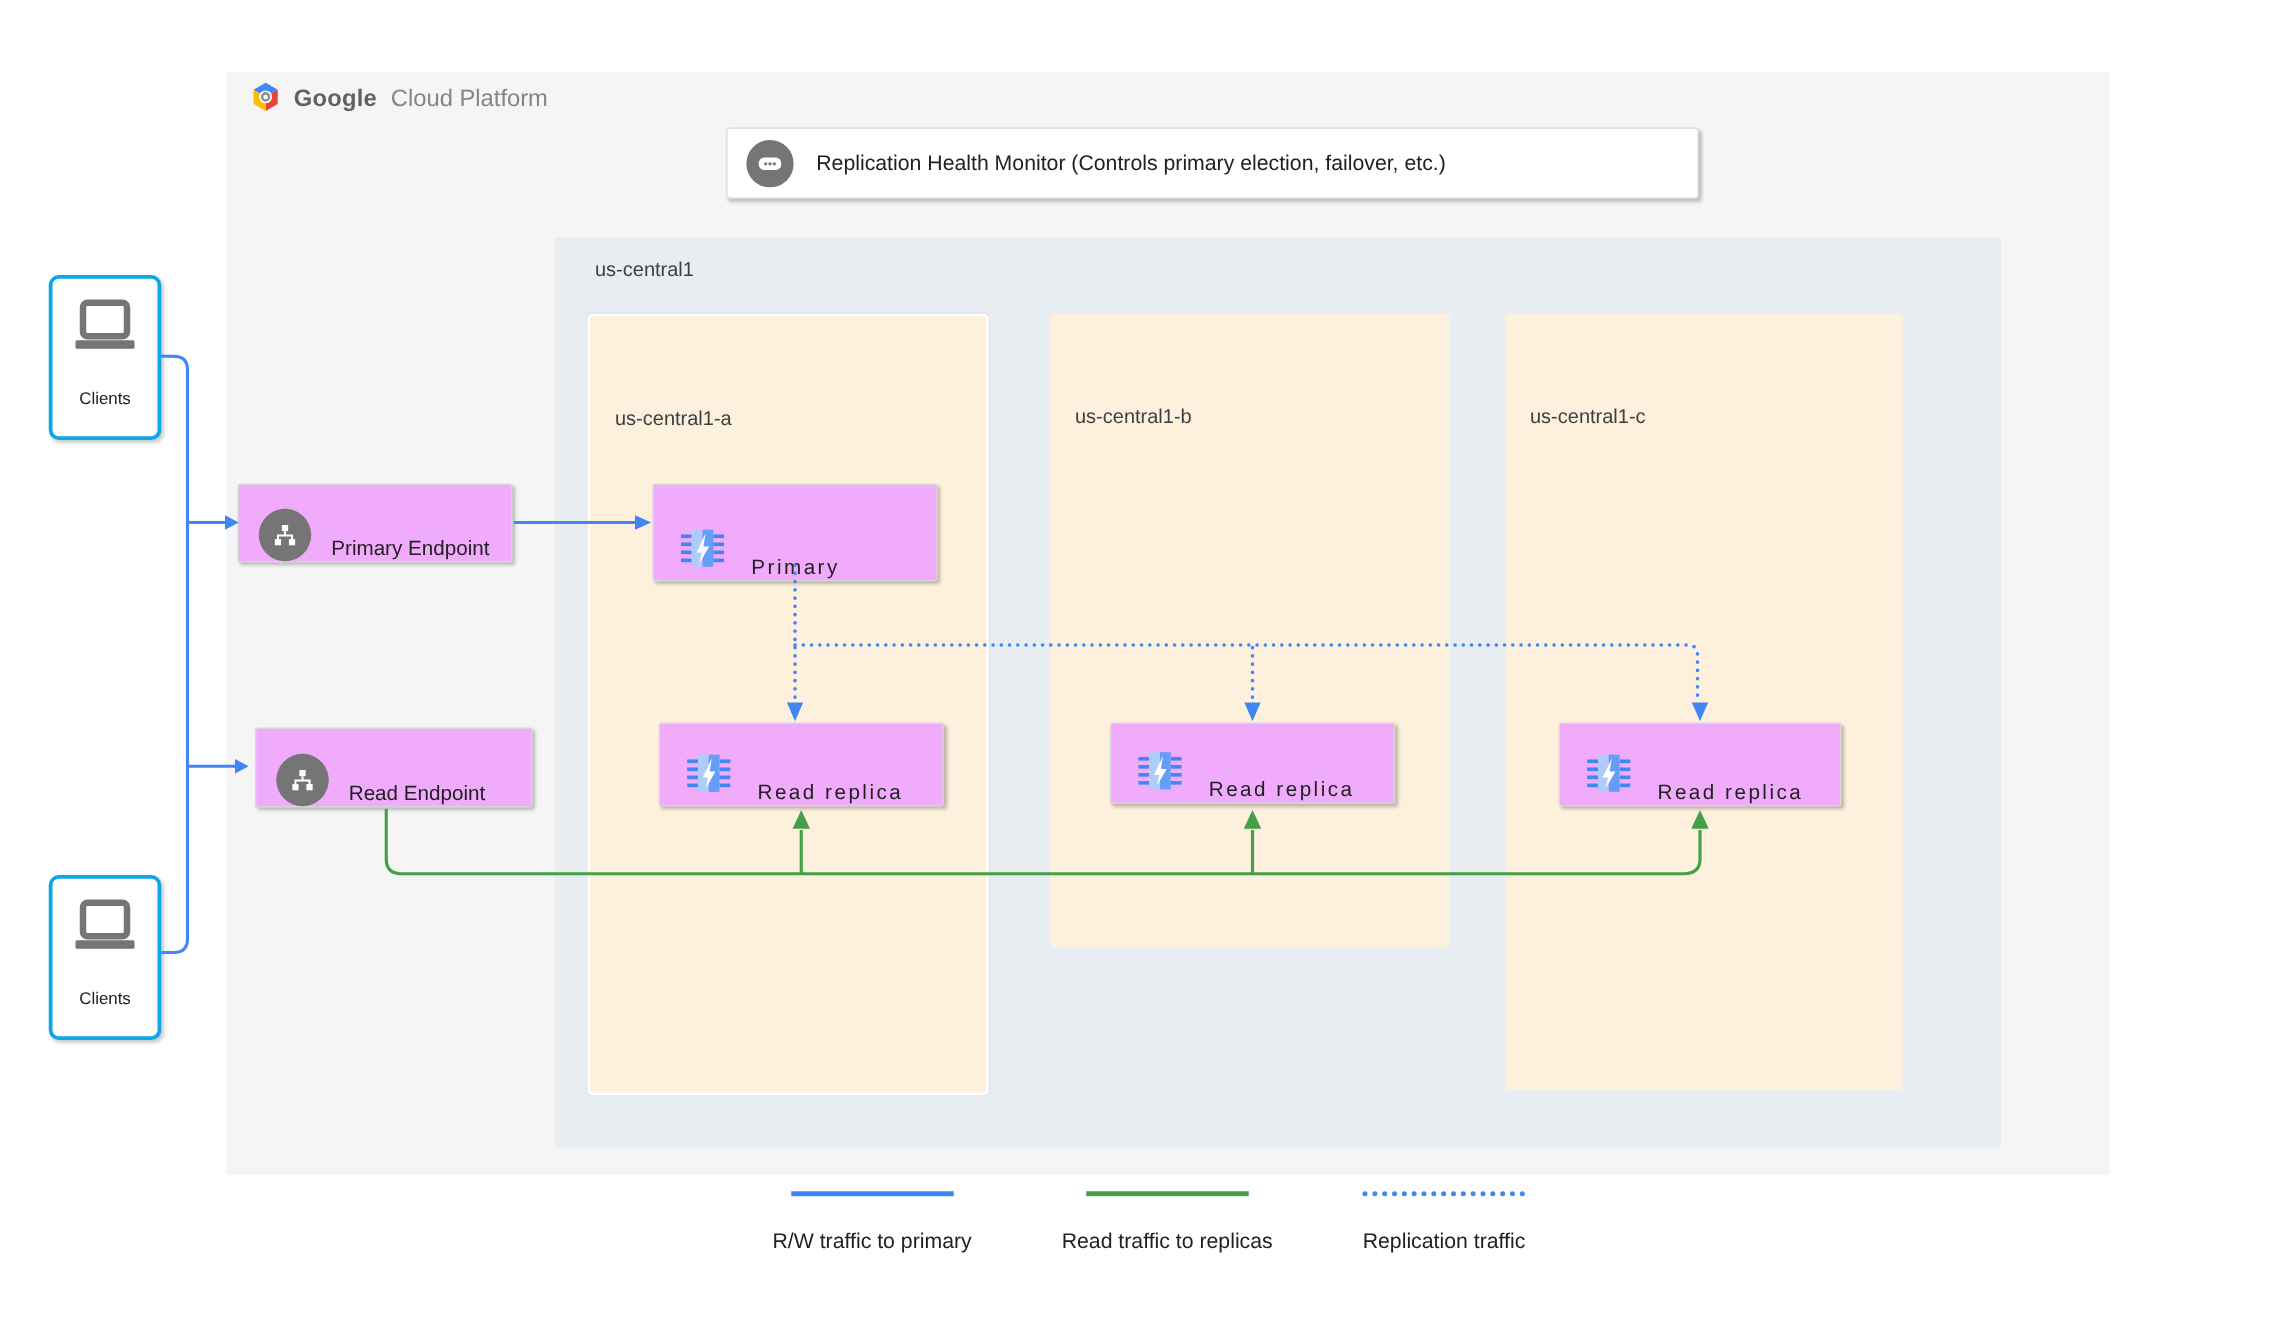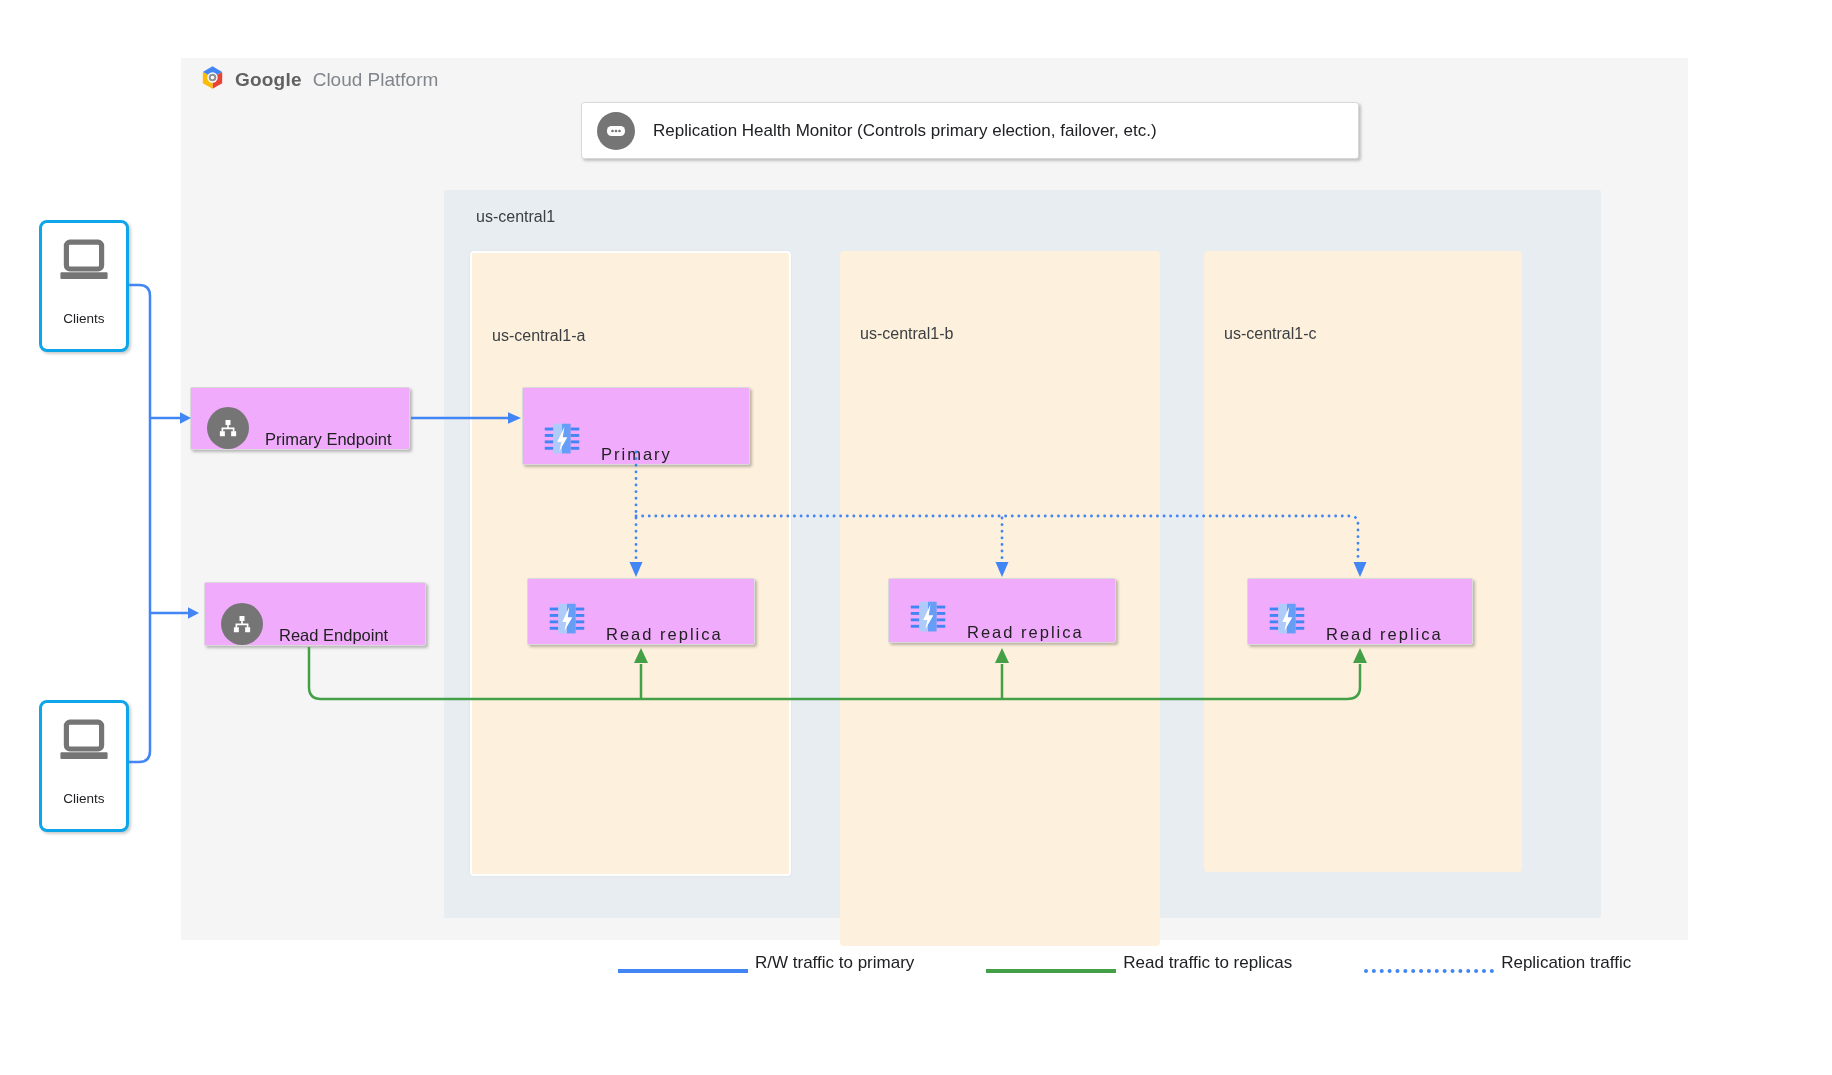"us-central1-b" .zone-b { height: 695px -> 507px }
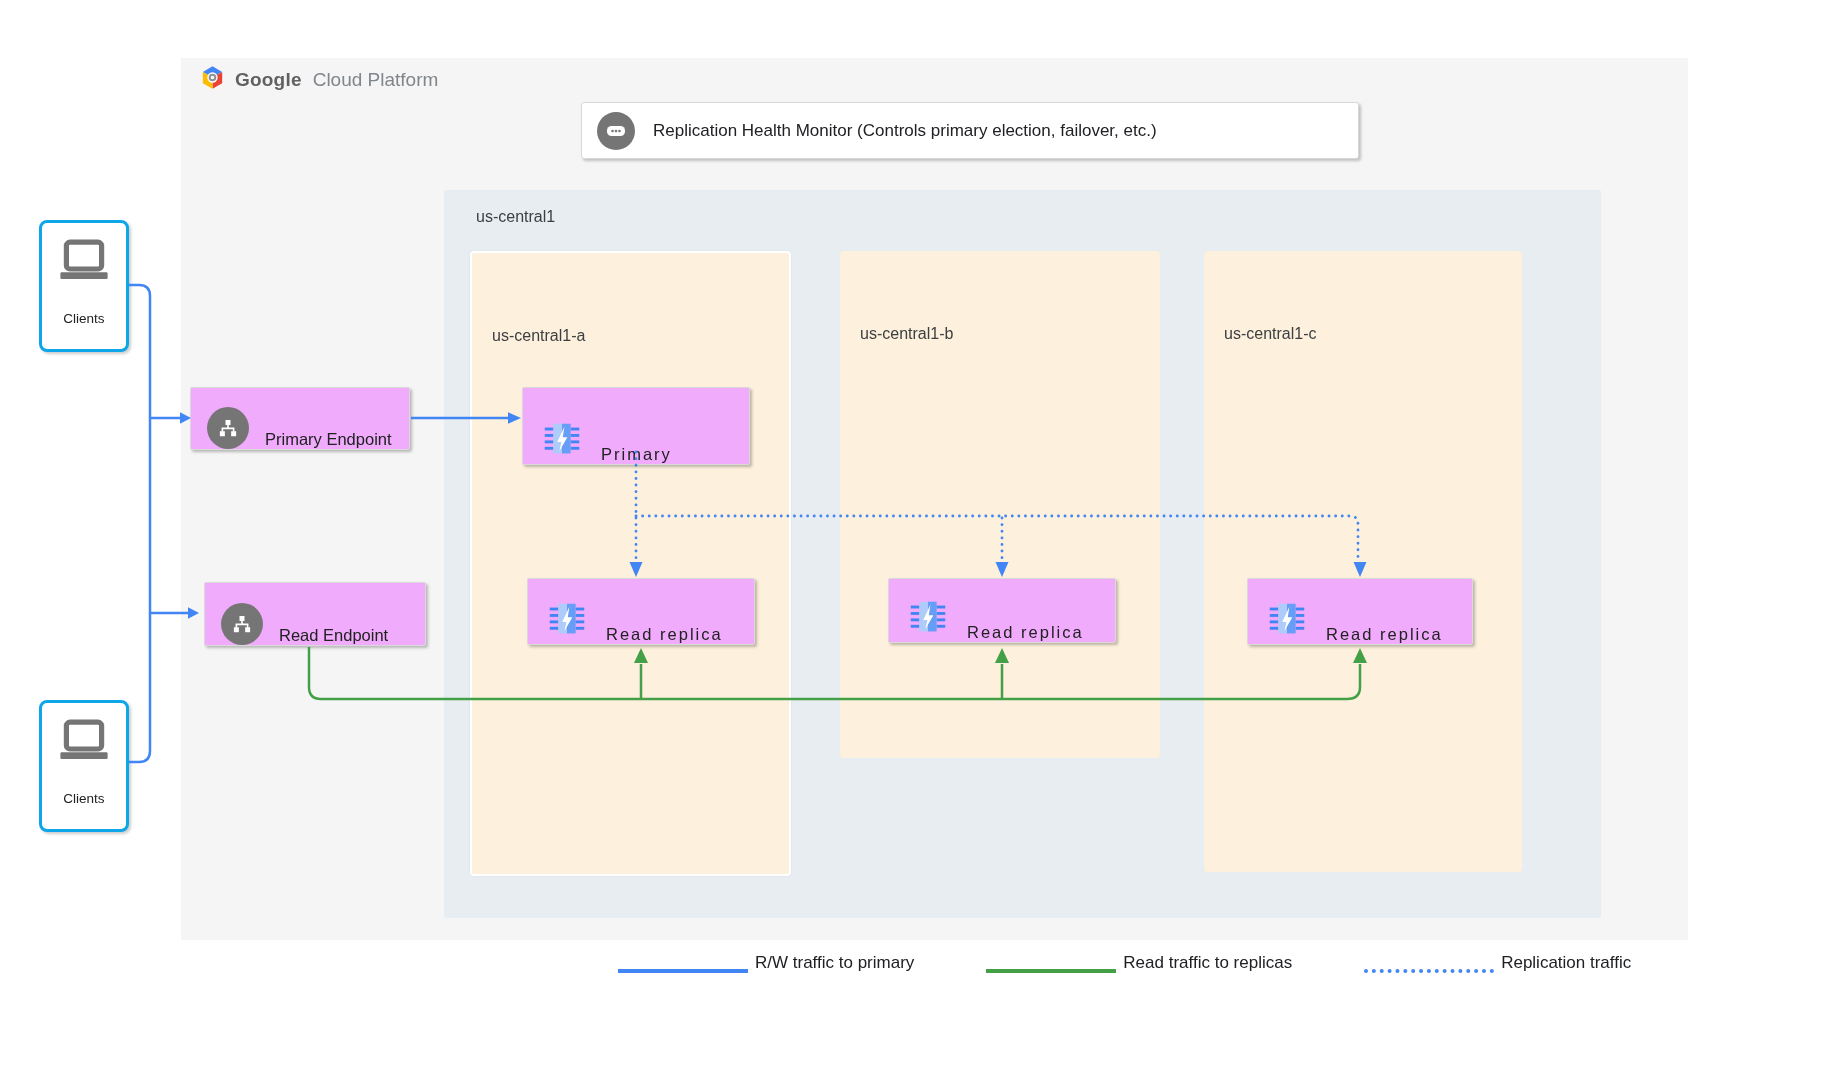"R/W traffic to primary" .legend-item { align-items: flex-end -> center; flex-direction: none -> column; gap: 7px -> 26px }
